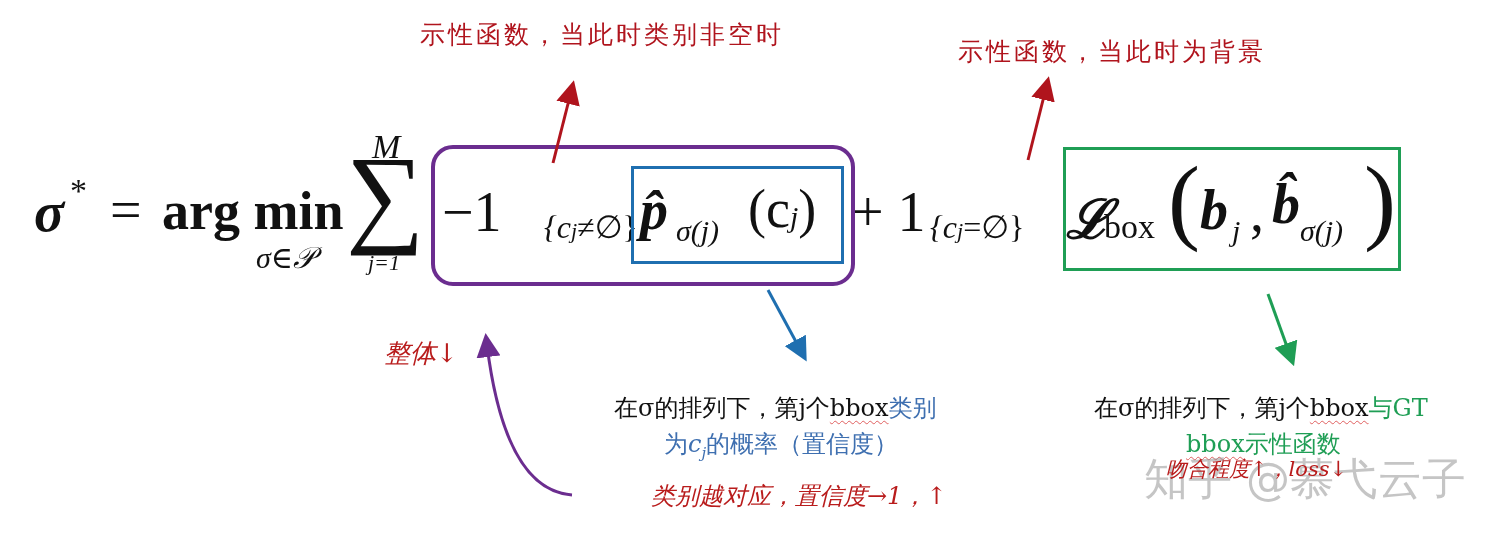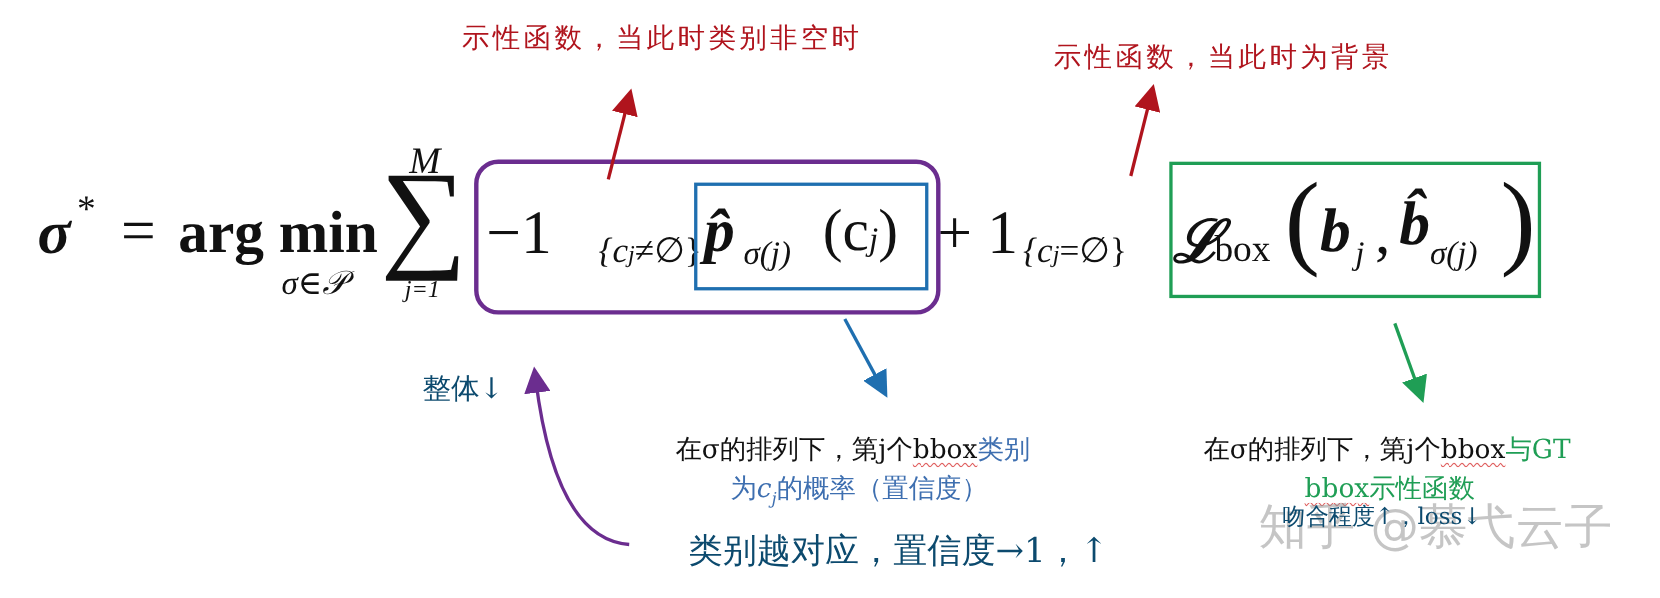"整体↓" .purple { color: #0c4a6e -> #b91c1c; font-style: none -> italic }
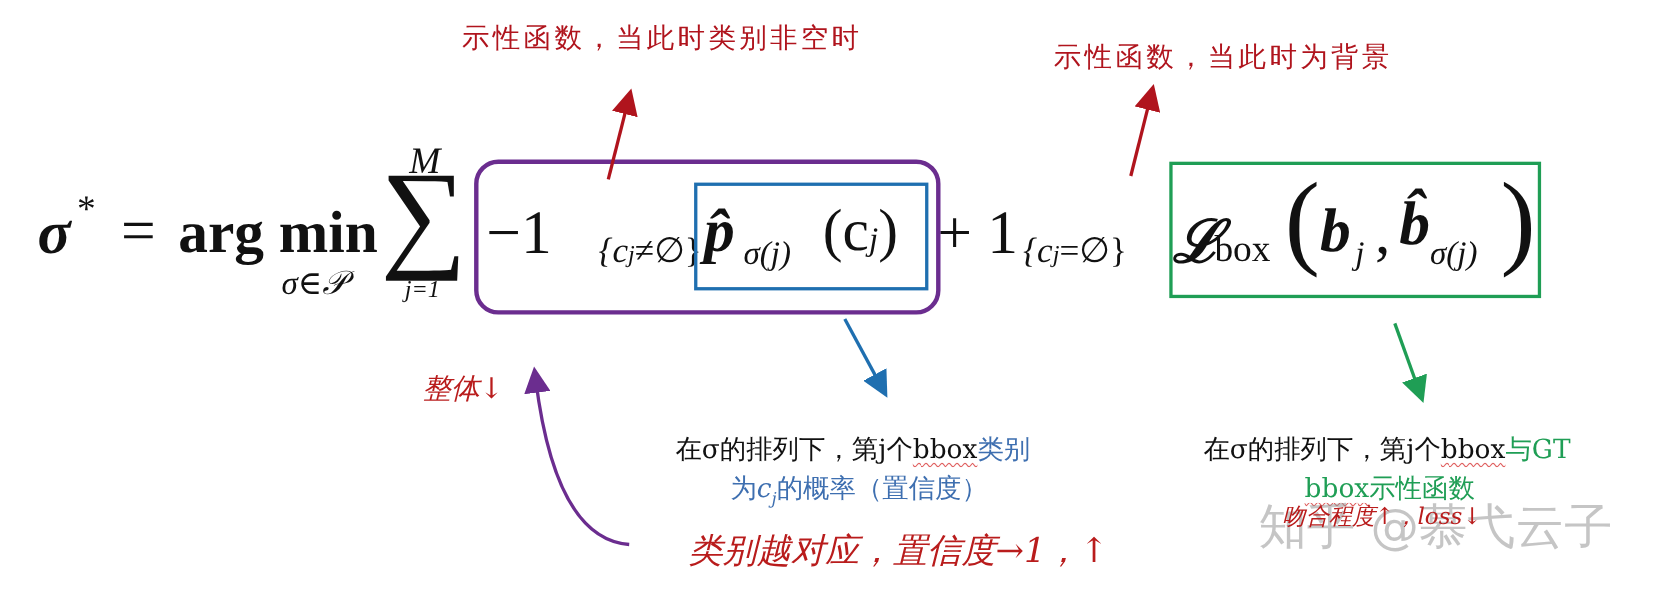"类别越对应，置信度→1，↑" div.note { font-size: 31px -> 24px; left: 626px -> 651px }
